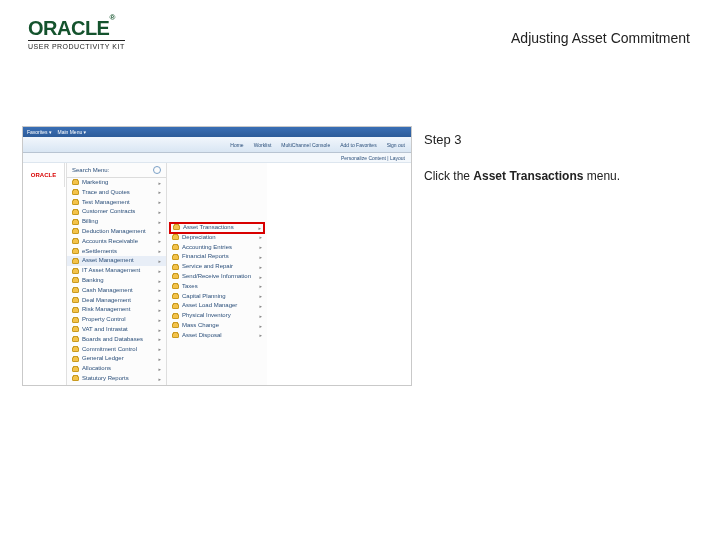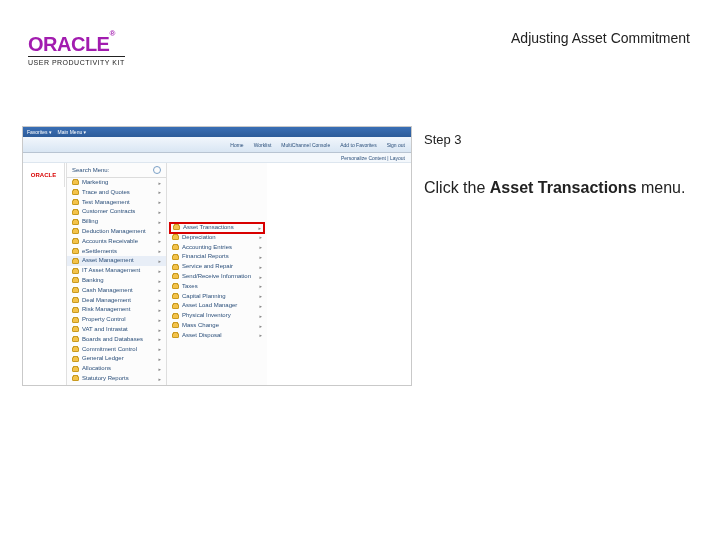"ORACLE®" .oracle-logo { color: #a21caf -> #14532d; margin-top: 16px -> none }
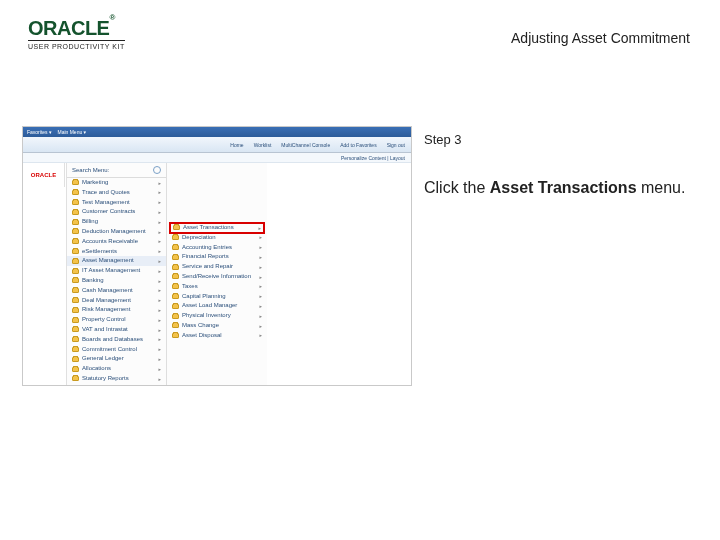"Step 3" .instruction-pane .step { margin-bottom: 24px -> 16px }
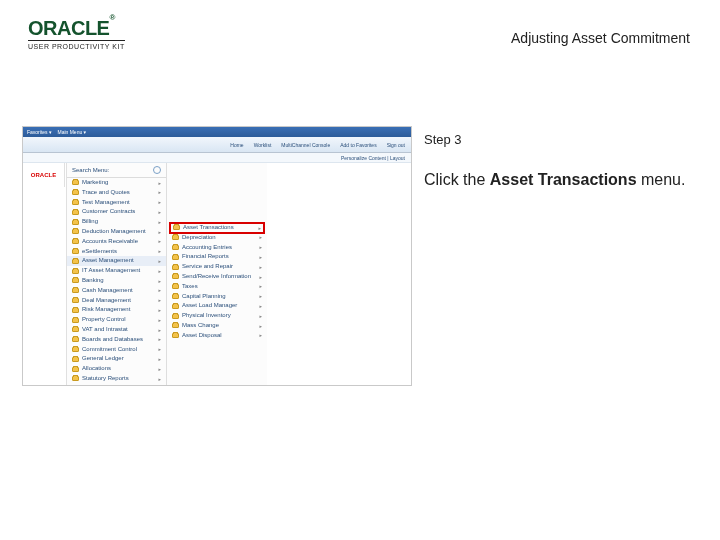"Click the Asset Transactions menu." .instruction-pane .click-line { font-size: 16px -> 12px }
